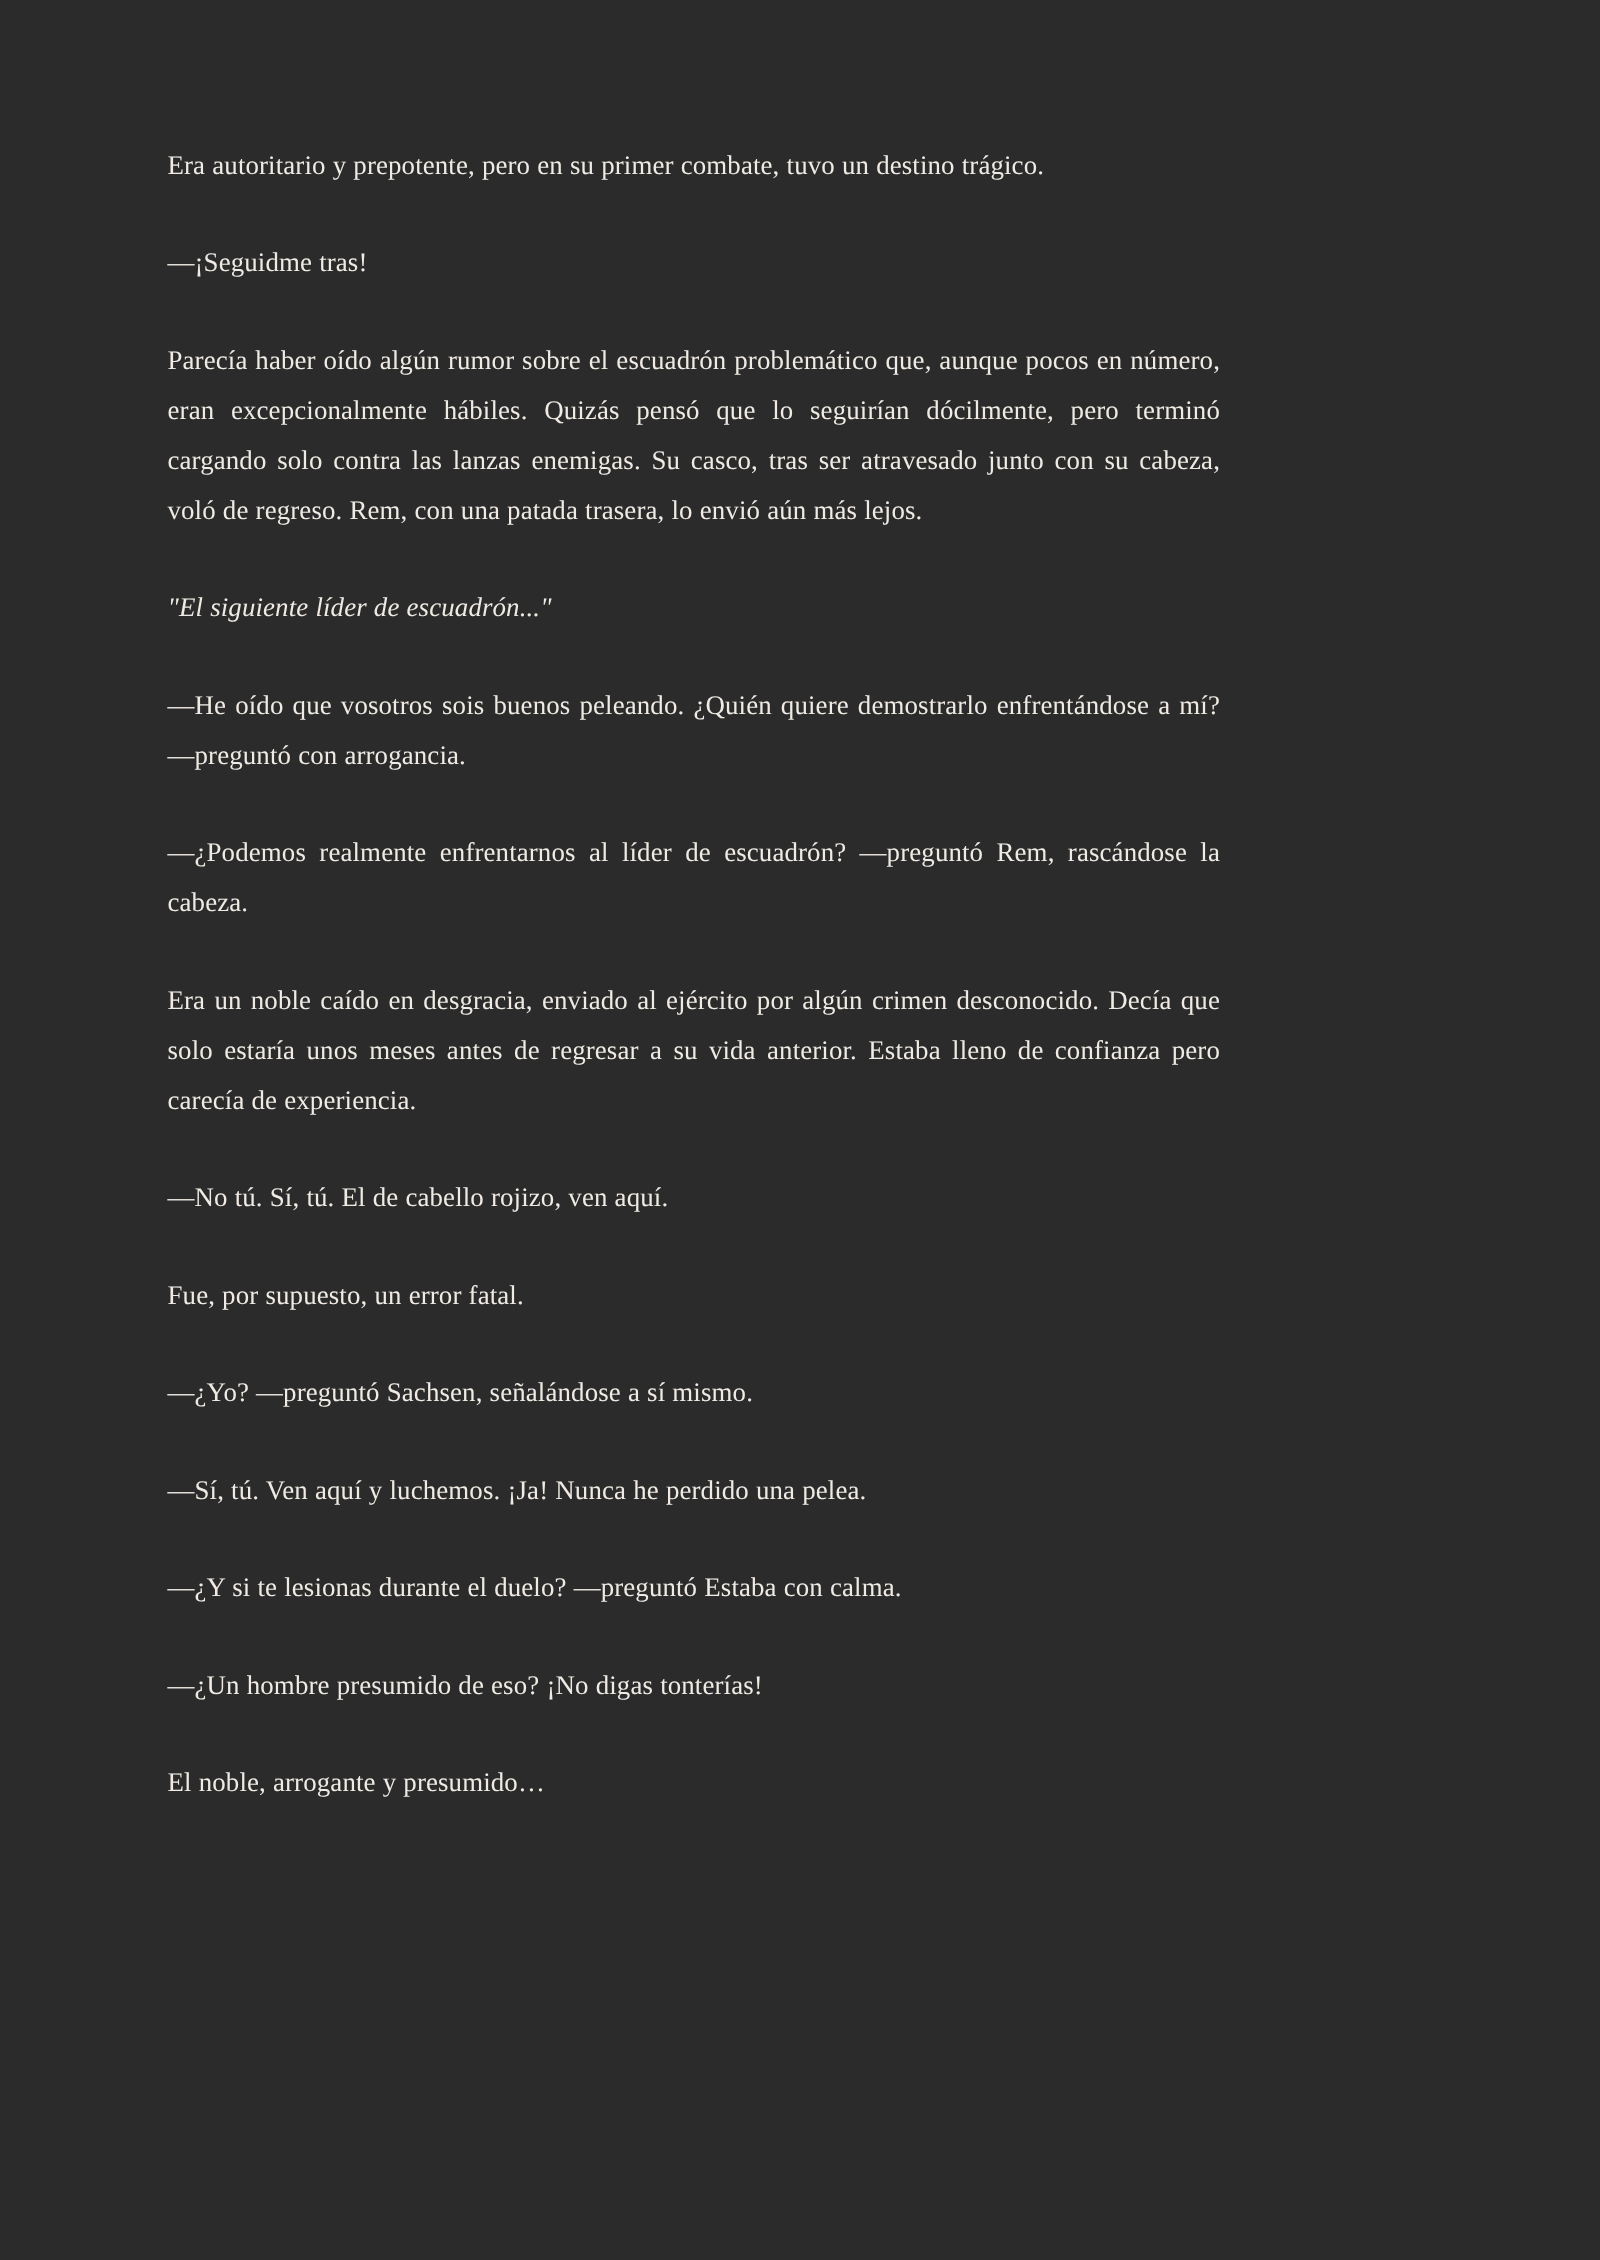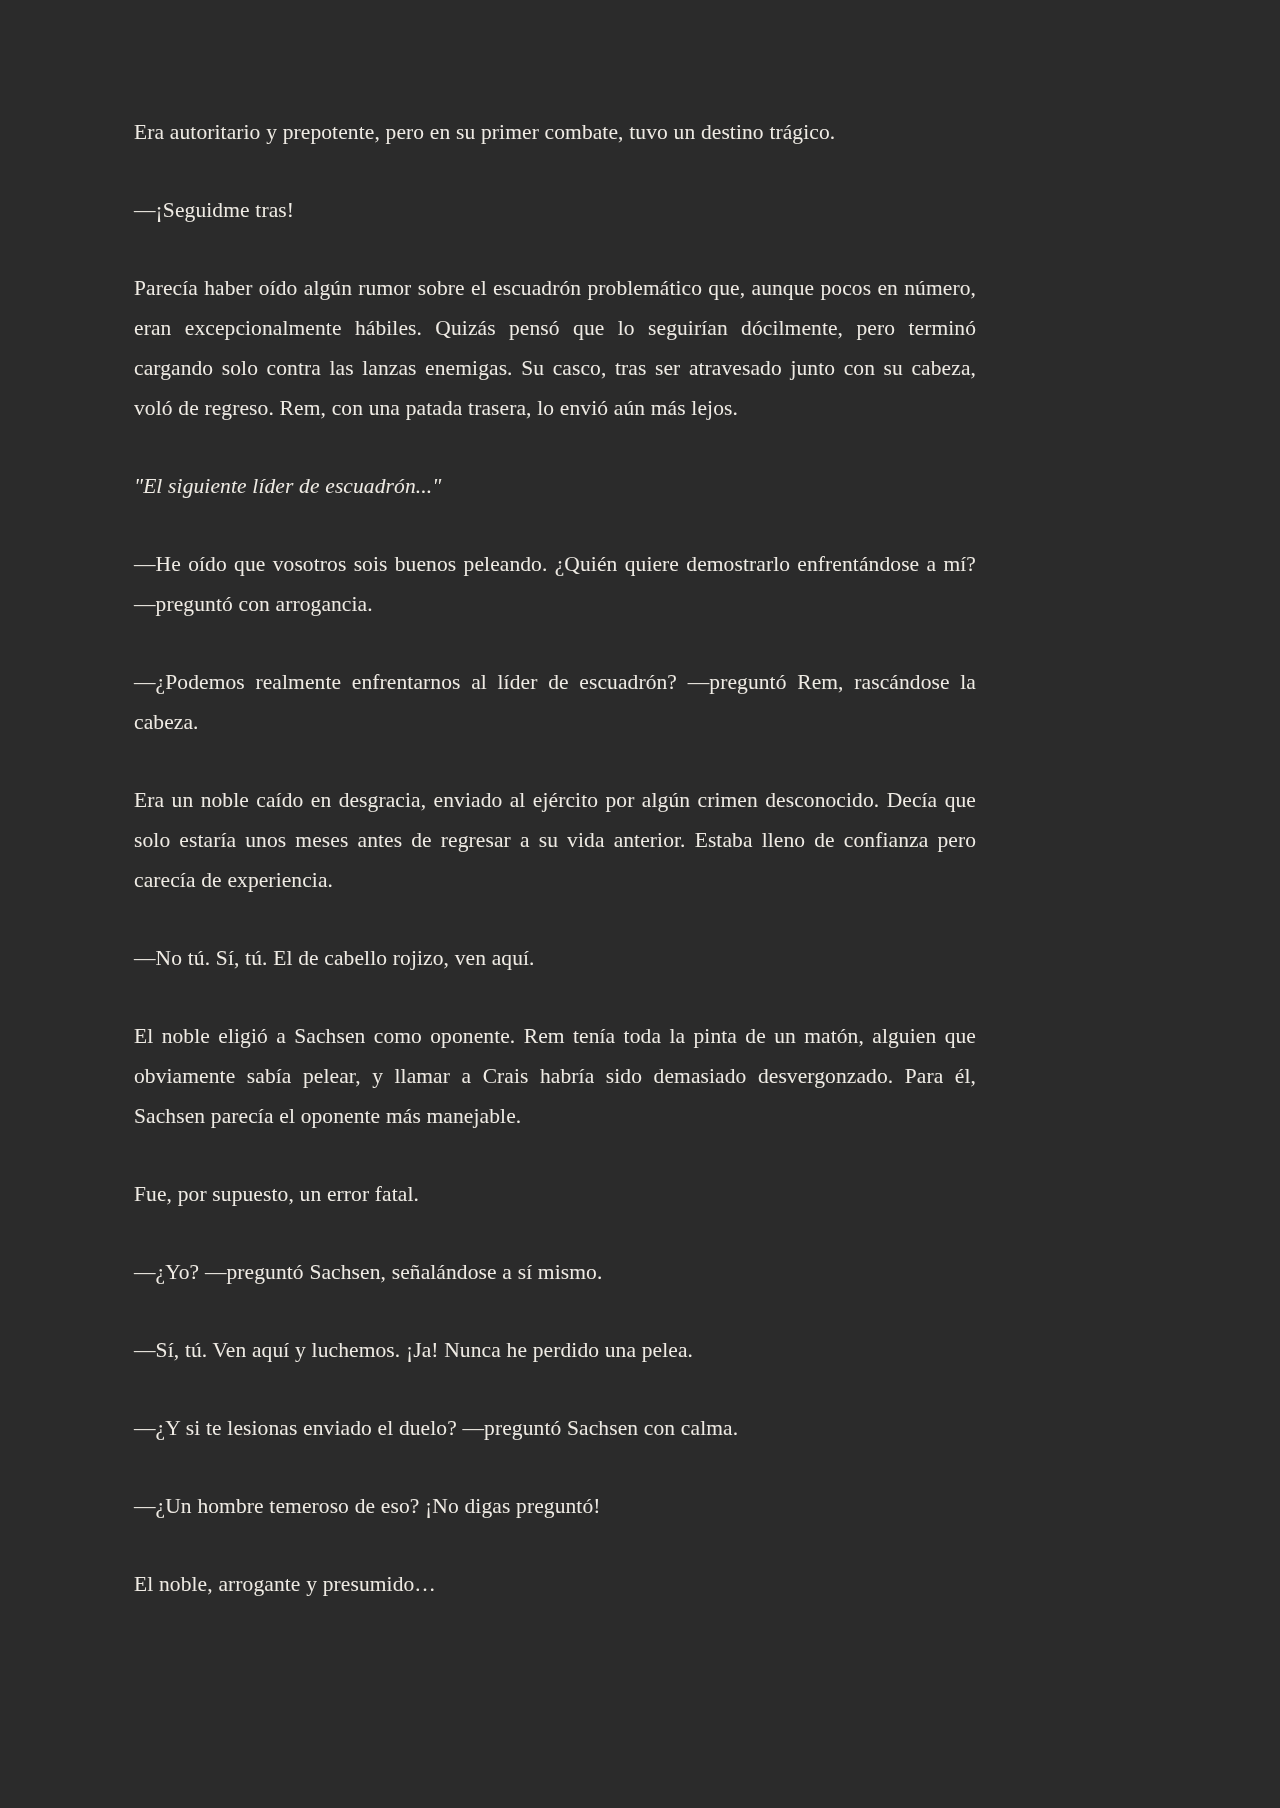"El noble eligió a Sachsen" p.para { html: <p>El noble eligió a Sachsen como oponente. Rem tenía toda la pinta de un matón, alguien que obviamente sabía pelear, y llamar a Crais habría sido demasiado desvergonzado. Para él, Sachsen parecía el oponente más manejable.</p> -> none }
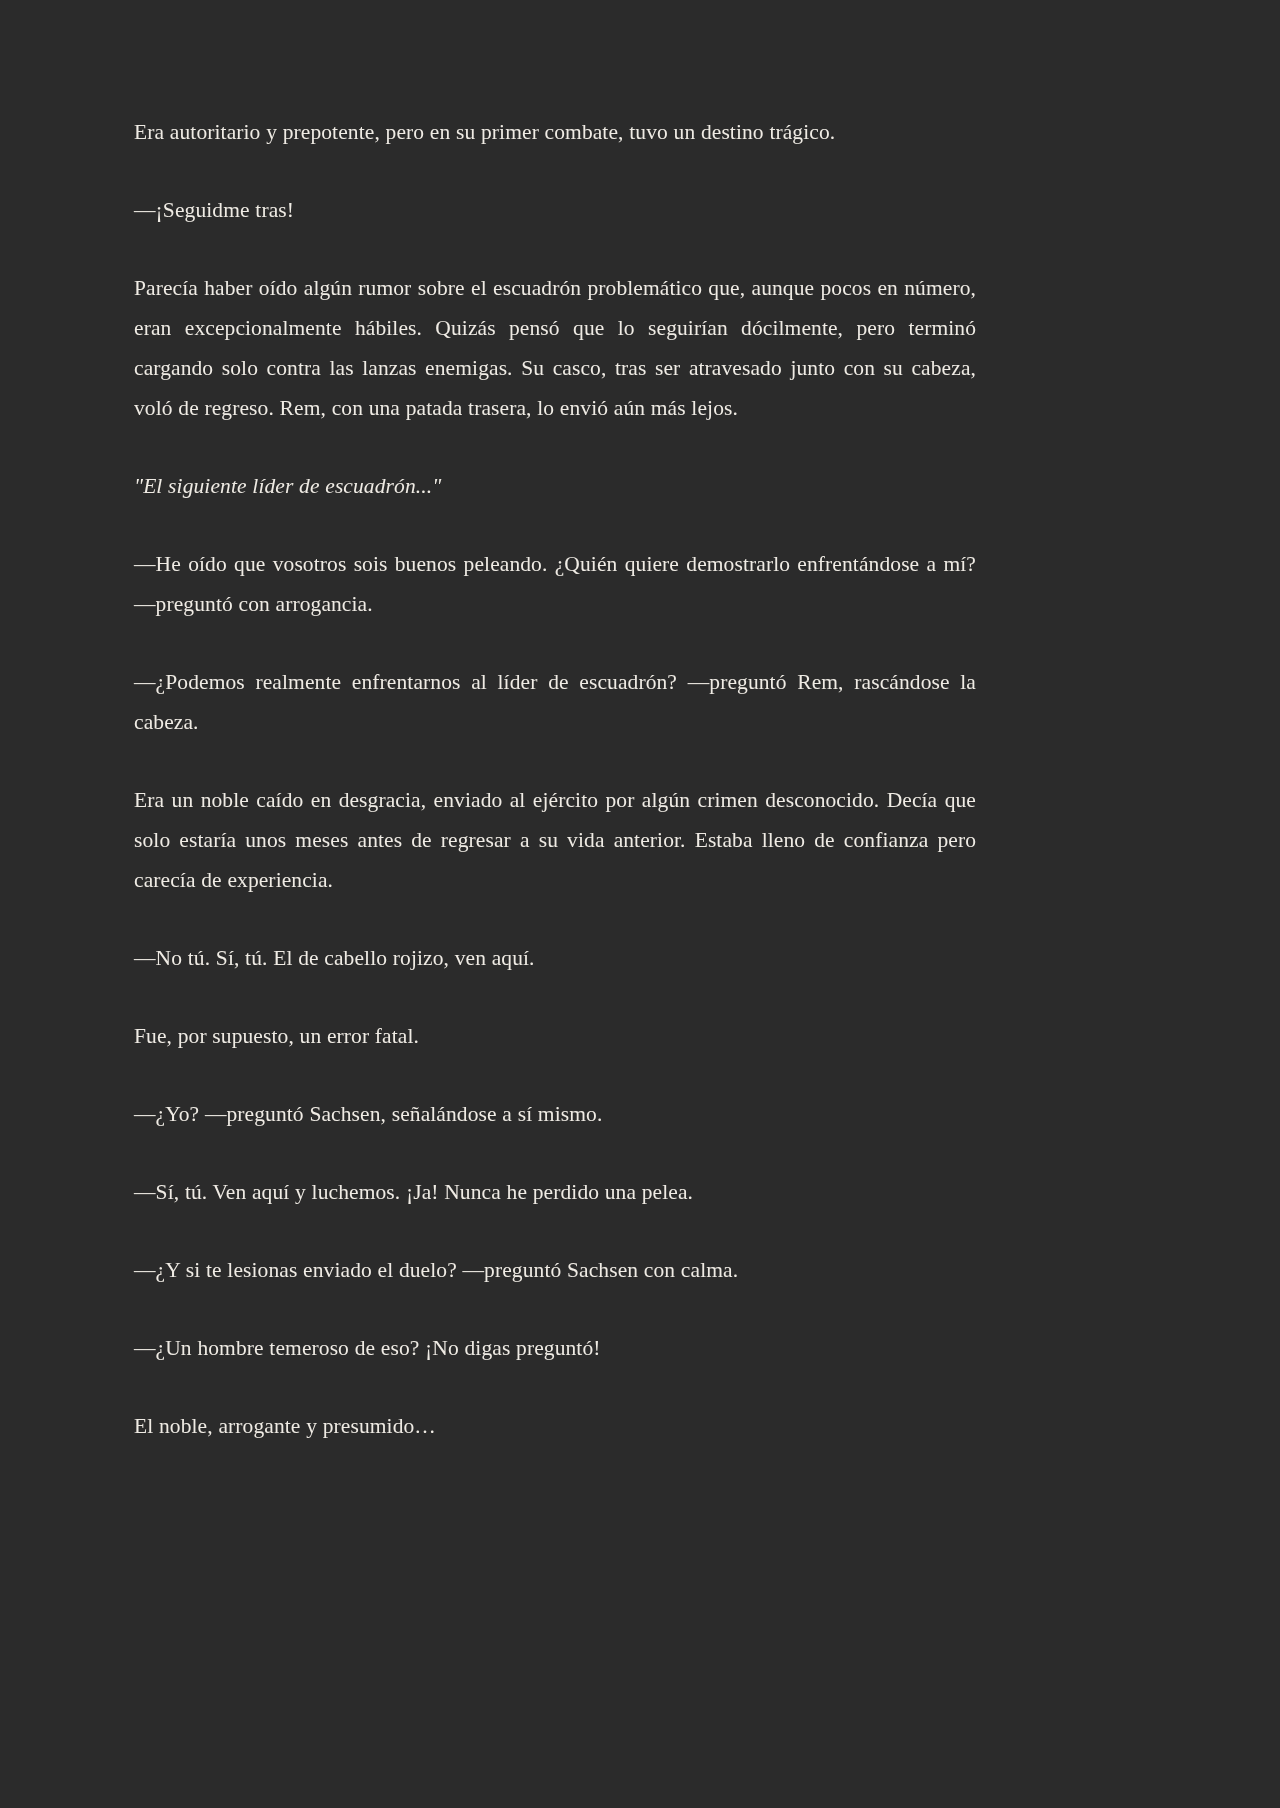"—¿Y si te lesionas enviado" p.para { text: enviado el duelo? —preguntó Sachsen -> durante el duelo? —preguntó Estaba }
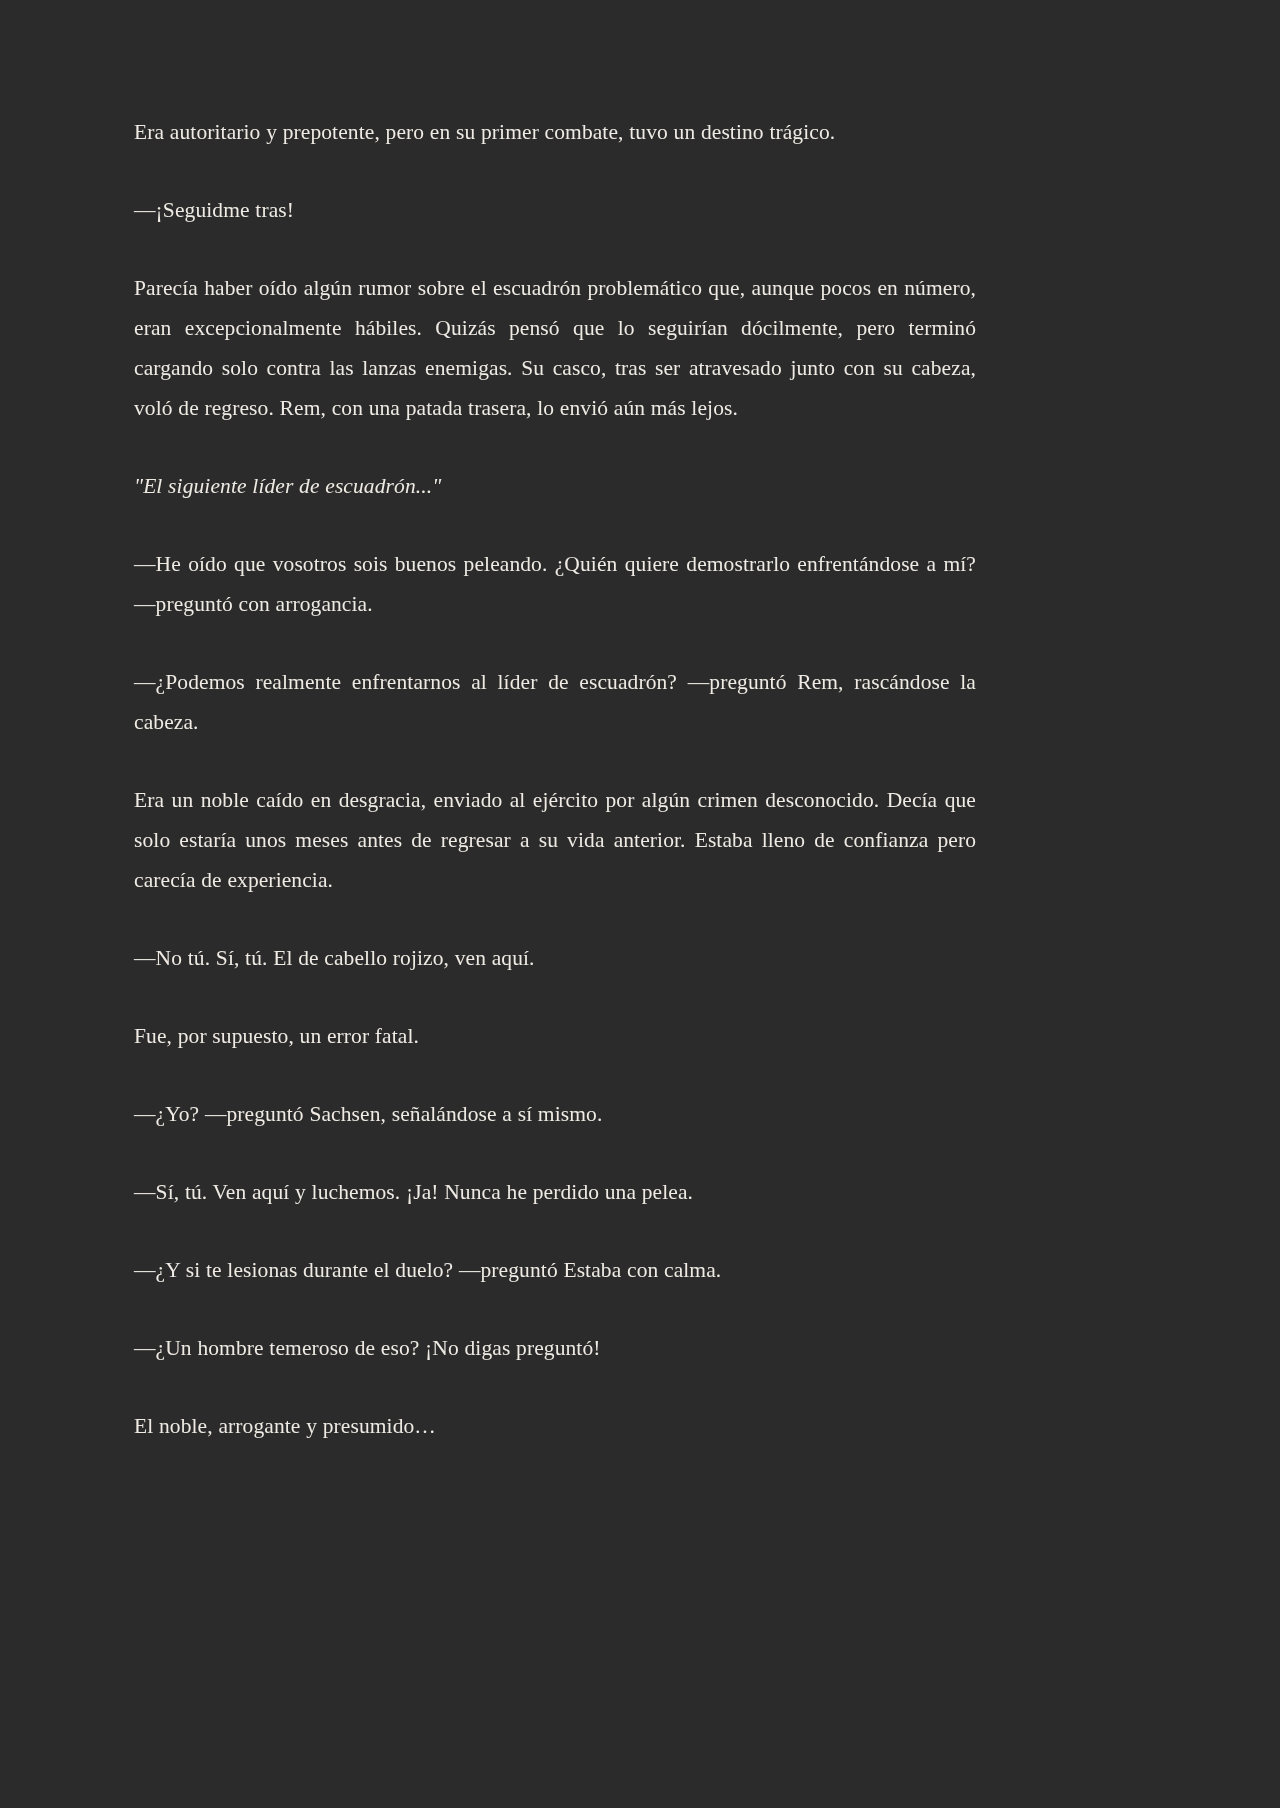"—¿Un hombre temeroso de eso?" p.para { text: temeroso de eso? ¡No digas preguntó -> presumido de eso? ¡No digas tonterías }
